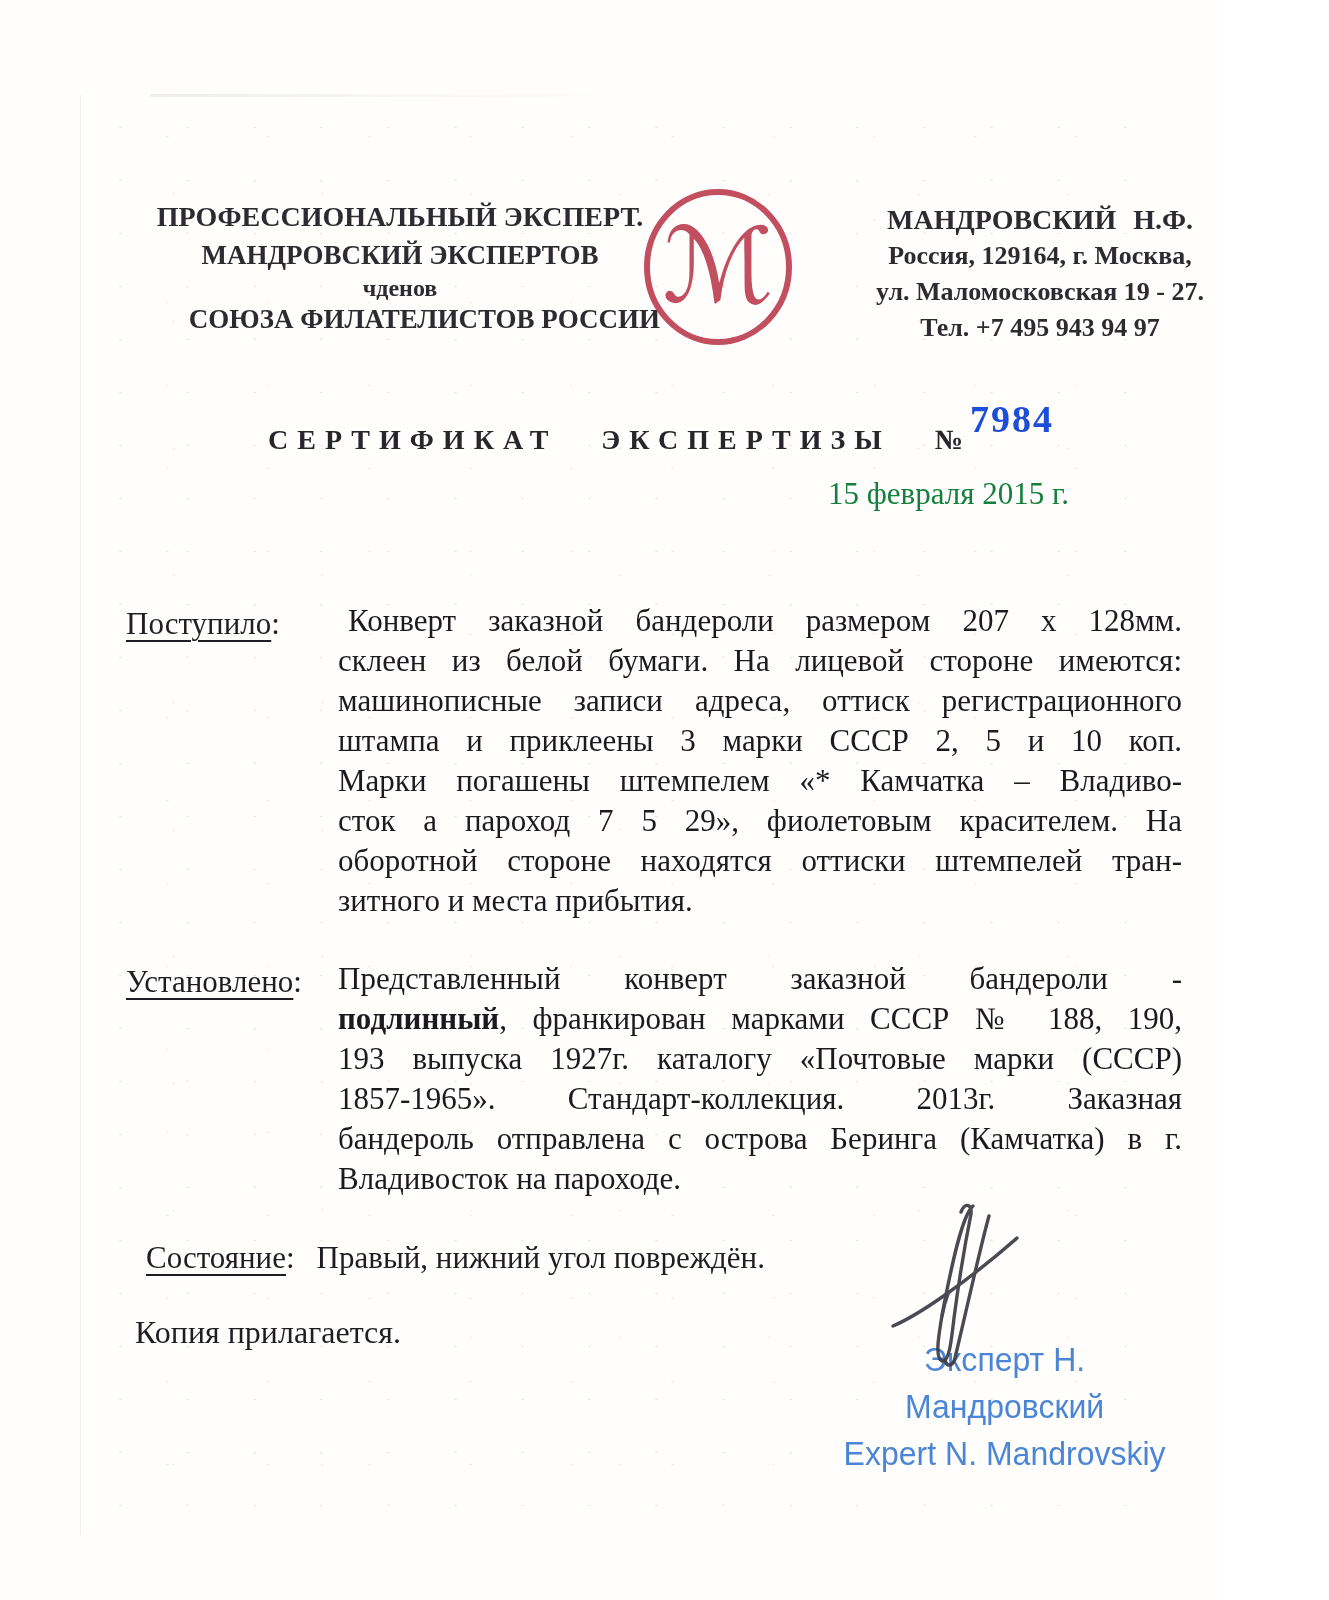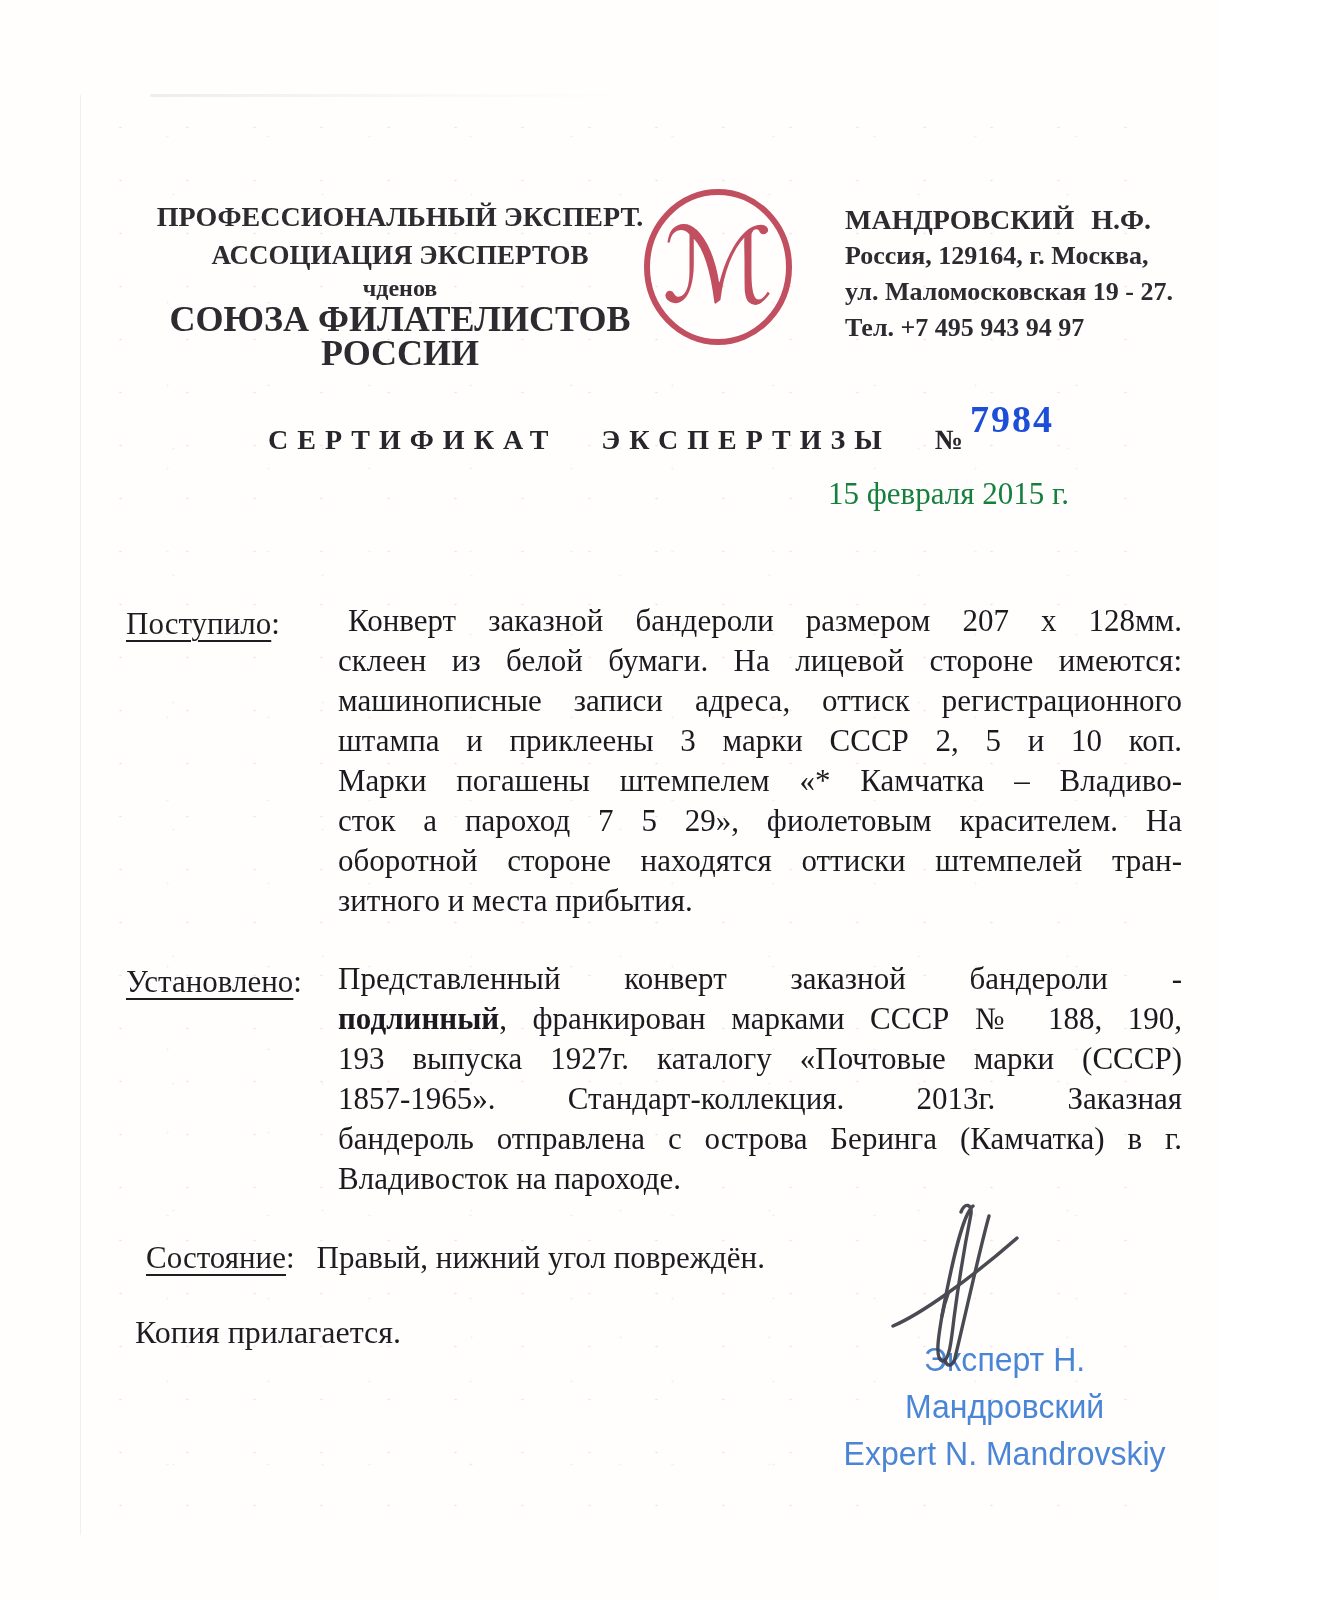"МАНДРОВСКИЙ Н.Ф." .expert-block { text-align: none -> center }
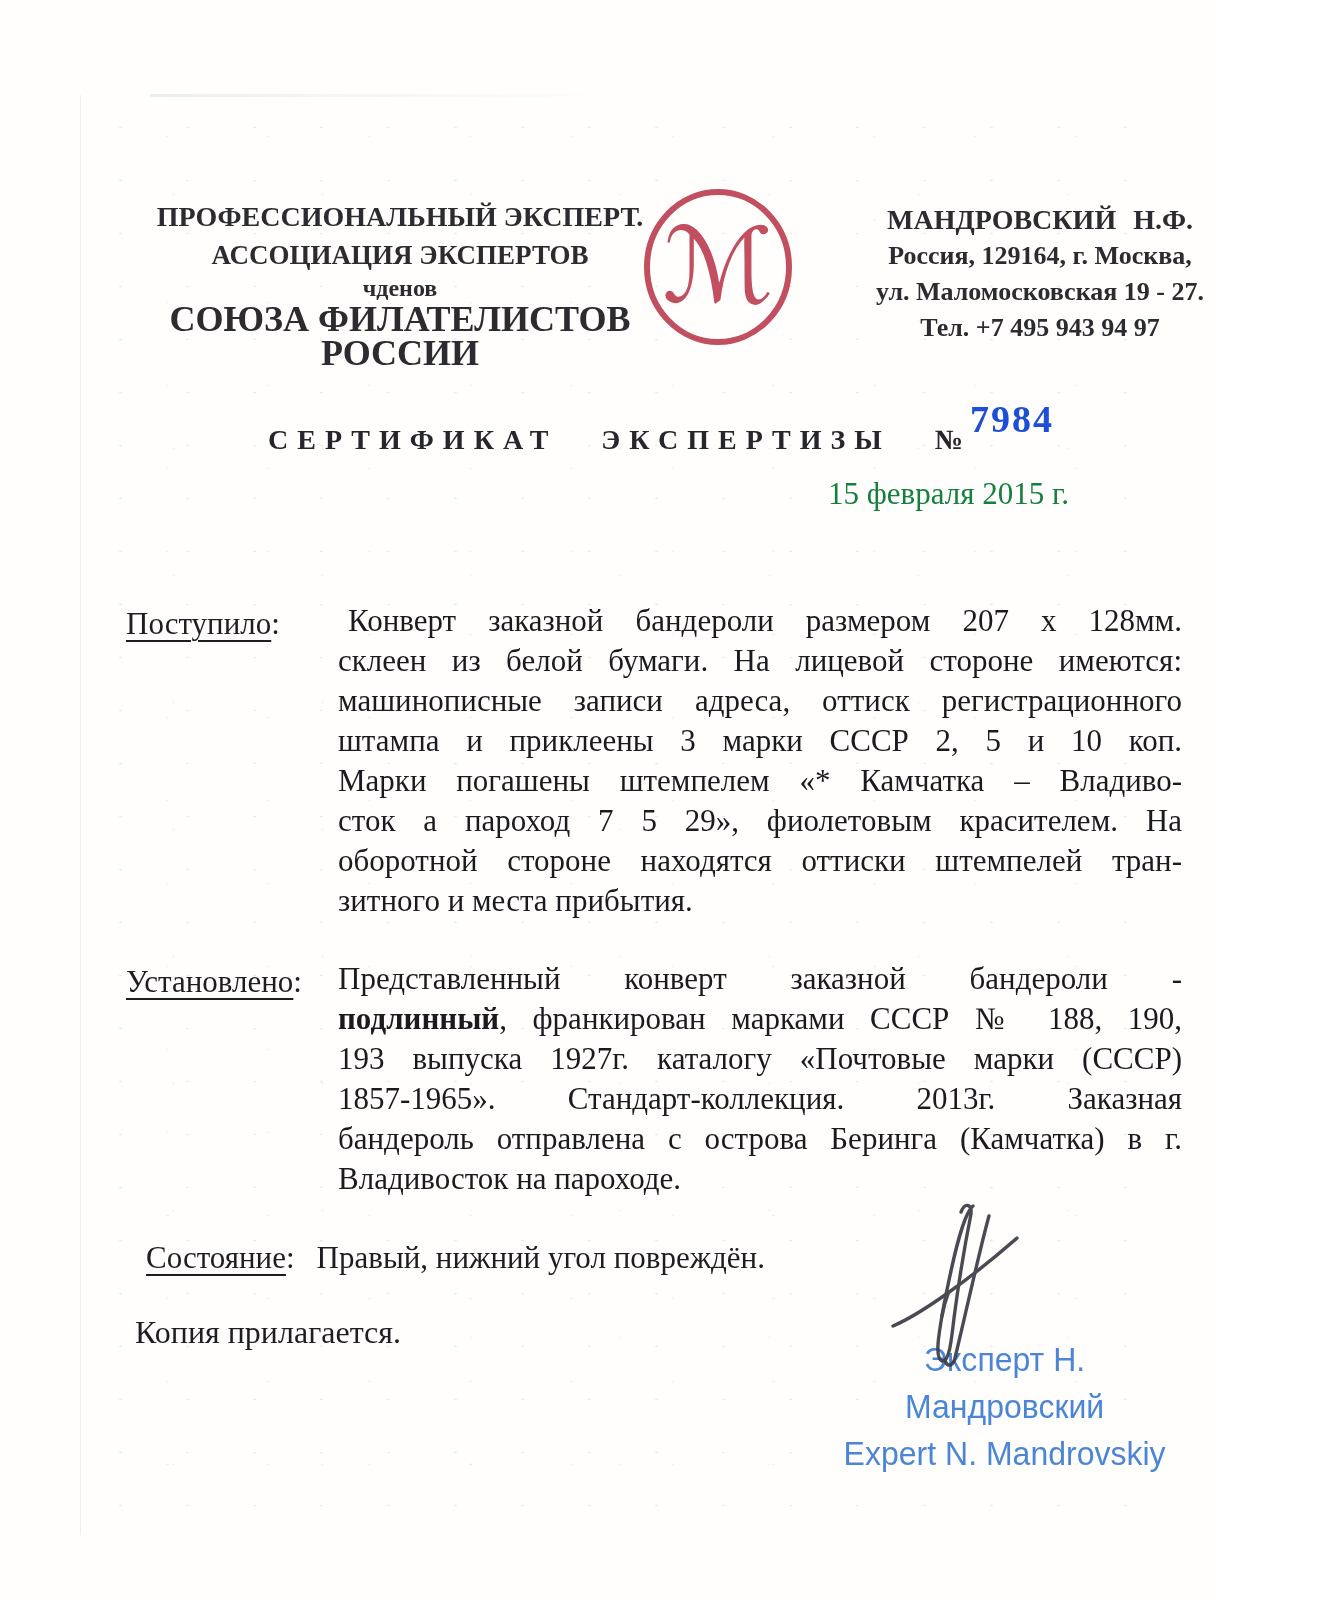"АССОЦИАЦИЯ ЭКСПЕРТОВ" div.org-l2 { text: АССОЦИАЦИЯ -> МАНДРОВСКИЙ }
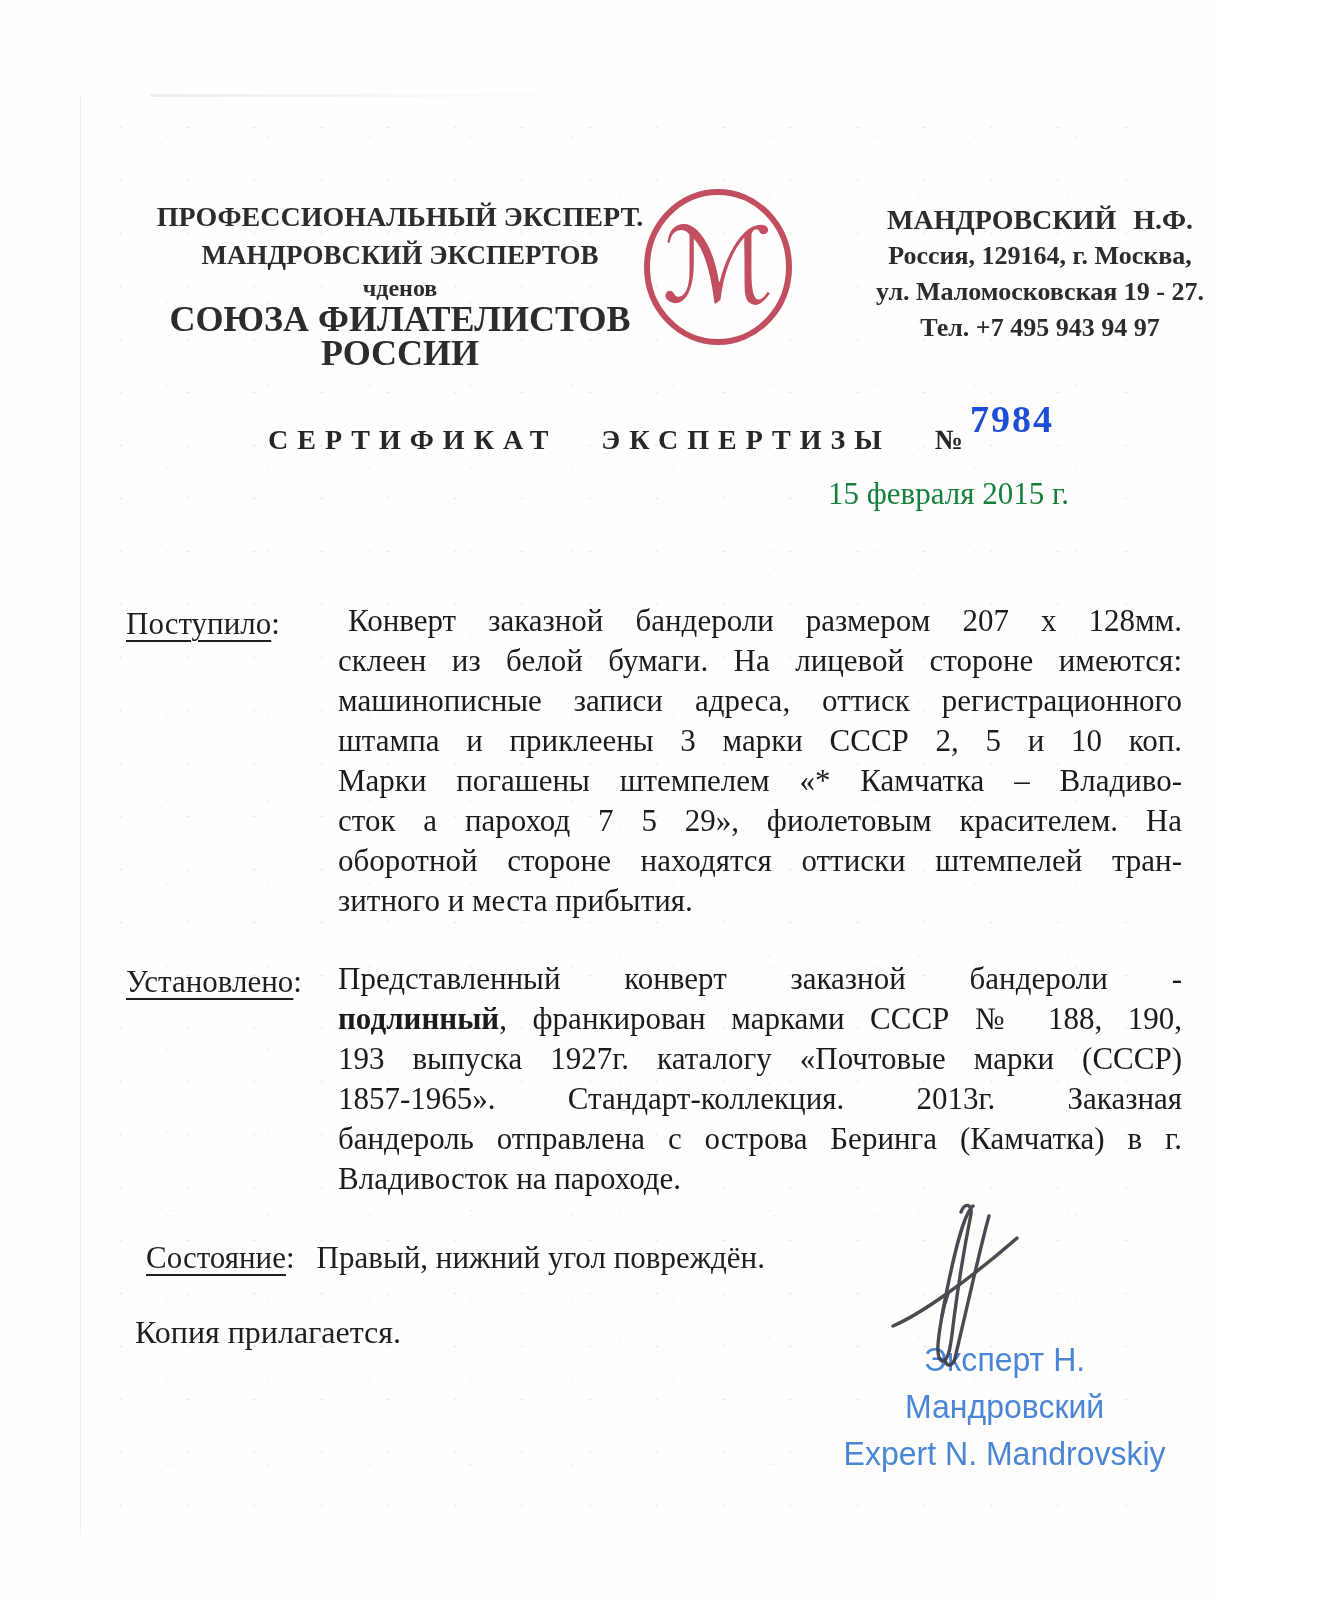"СОЮЗА ФИЛАТЕЛИСТОВ РОССИИ" .org-l4 { font-size: 36px -> 27px; text-align: none -> right }
